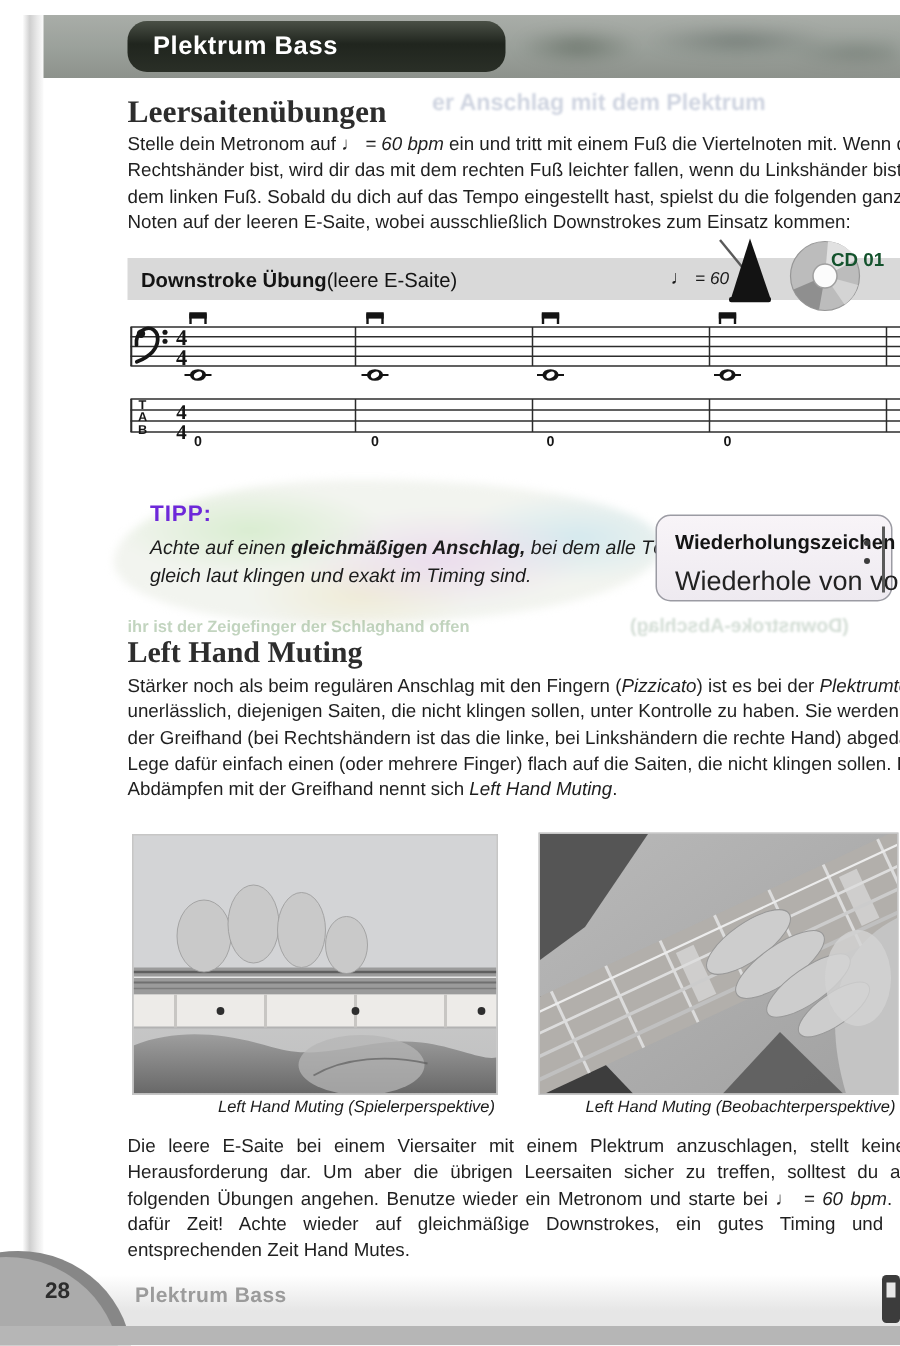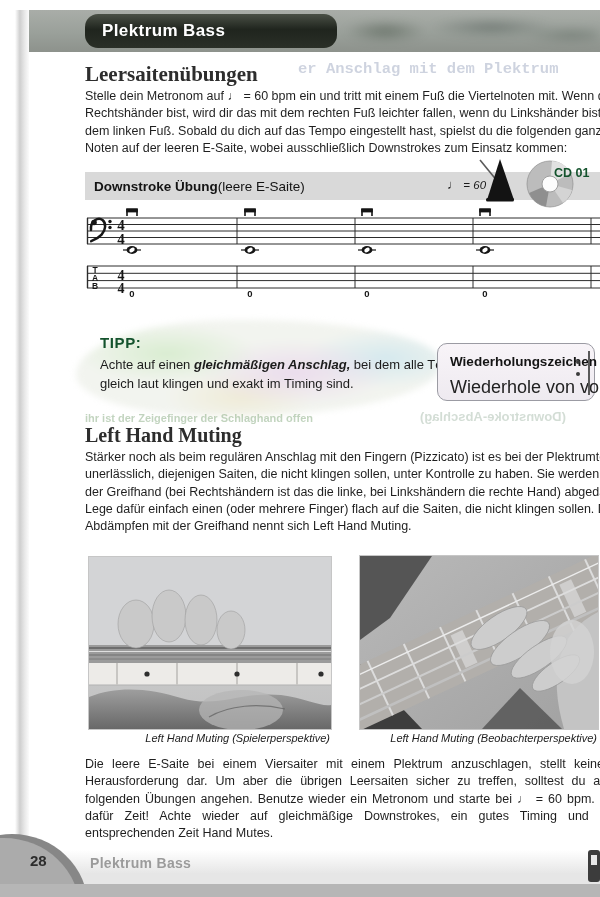"er Anschlag mit dem Plektrum" #ghost1 { font-family: Liberation Mono, monospace -> Liberation Sans, sans-serif; left: 298px -> 288px }
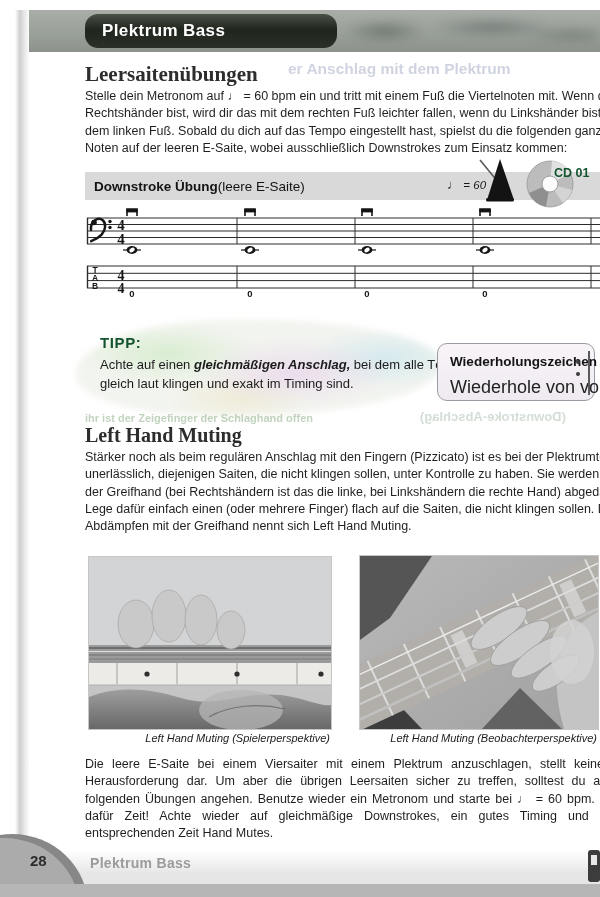"= 60 bpm" .s-i { font-style: none -> italic }
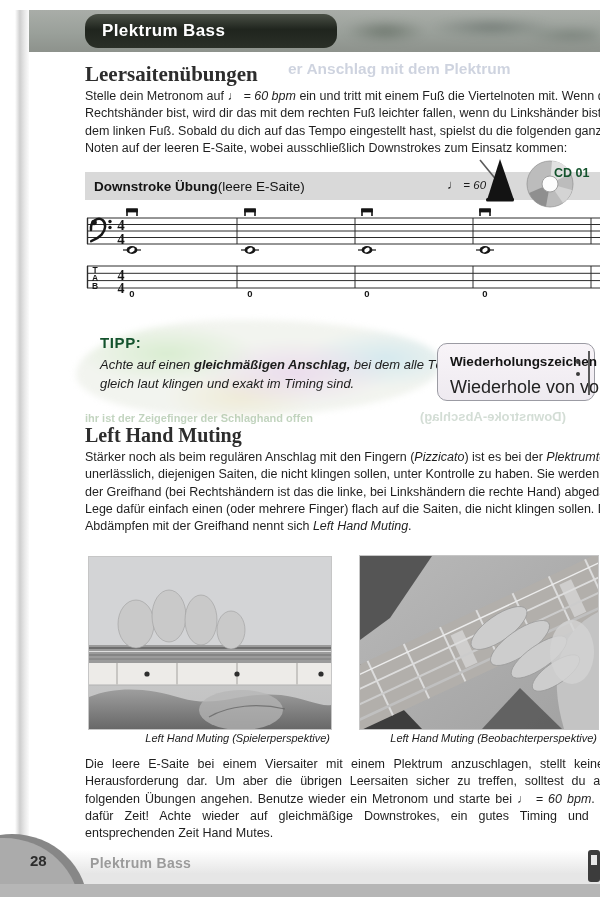"TIPP:" .tipp-title { color: #14532d -> #6d28d9 }
